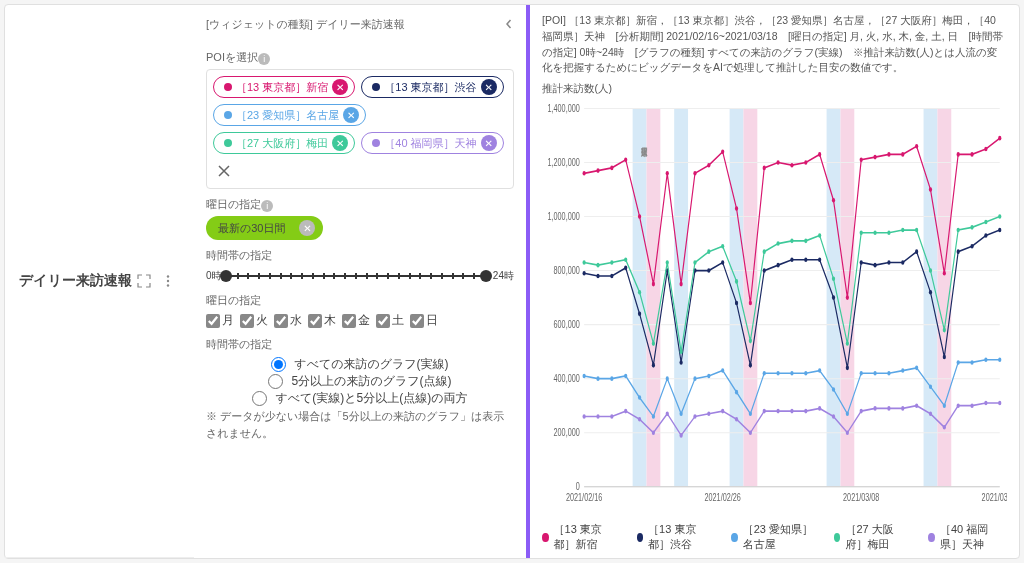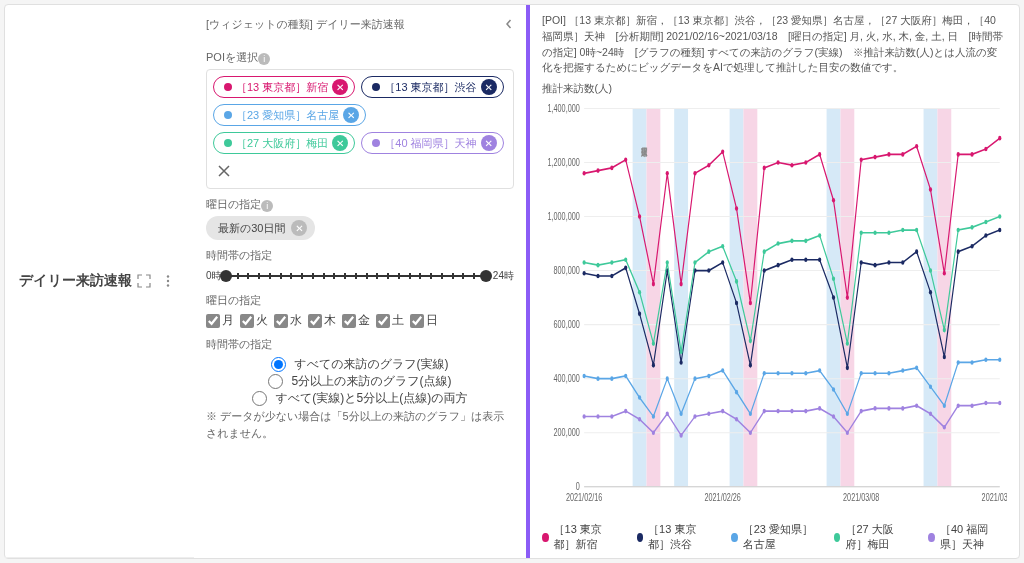"最新の30日間" .pill { background: #e5e5e5 -> #84cc16; gap: 6px -> 14px }
